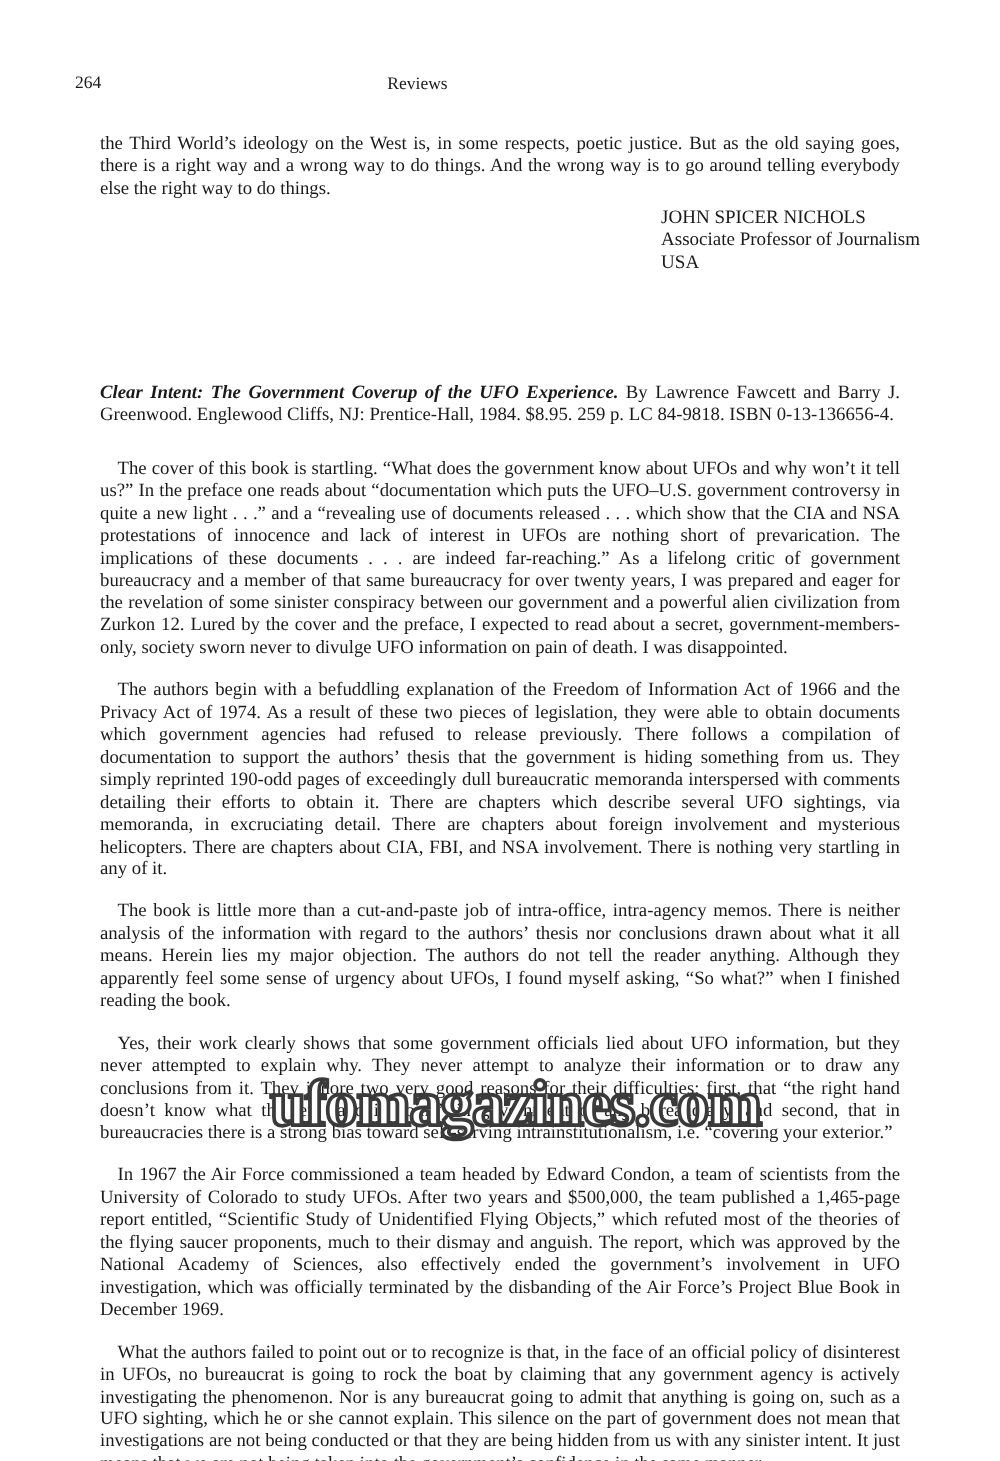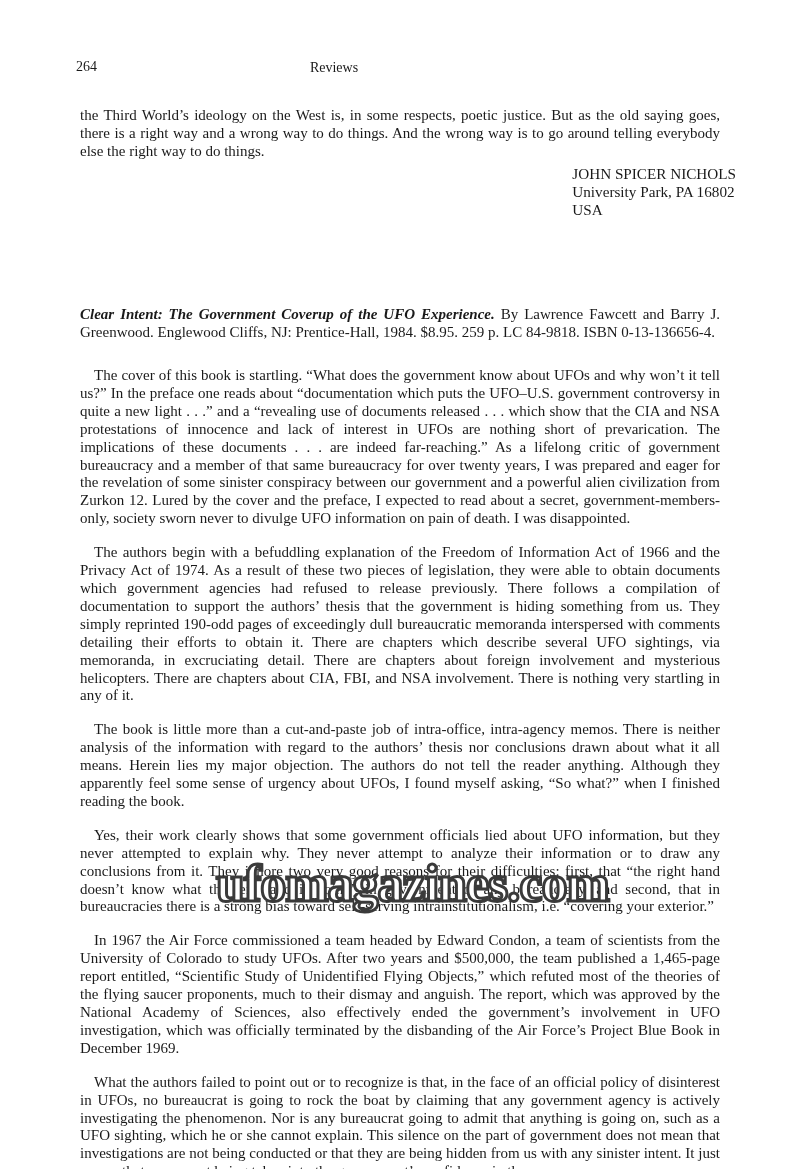"264" .page-number { left: 76px -> 60px }
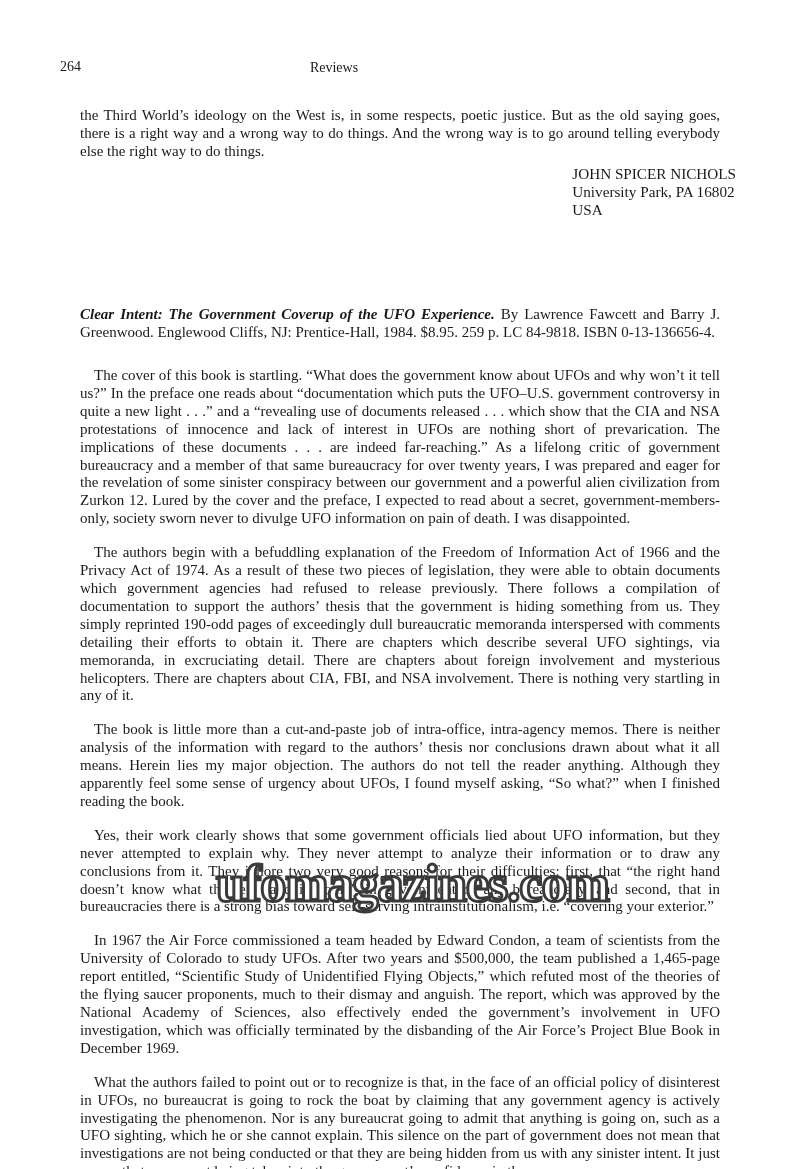"Associate Professor of Journalism" div { html: none -> <div>Associate Professor of Journalism</div> }
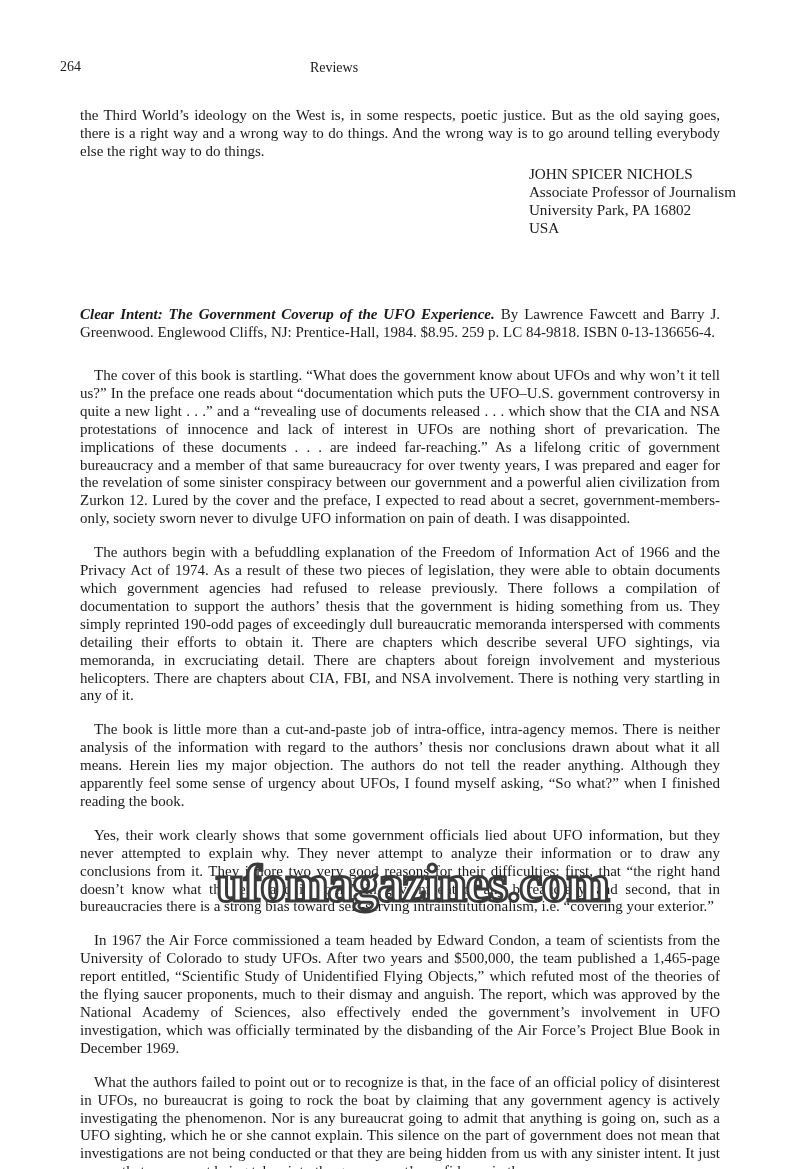"University Park, PA 16802" div { html: <div>University Park, PA 16802</div> -> none }
